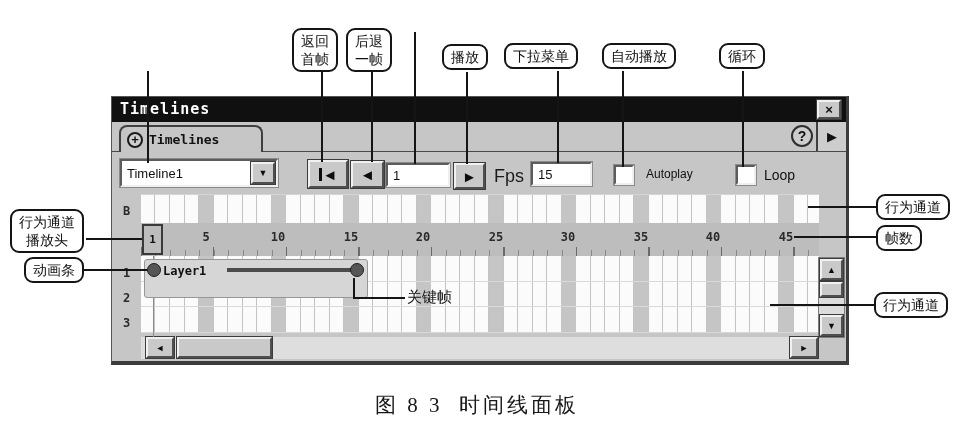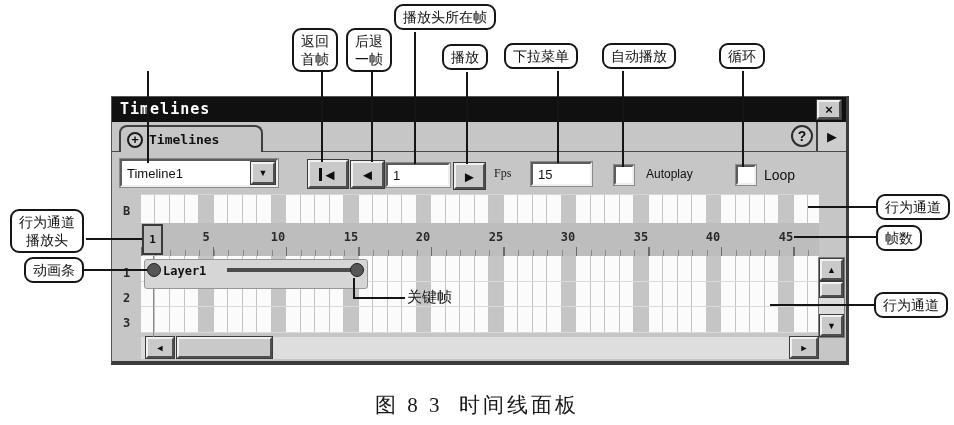"播放头所在帧" div.co-box { html: <div>播放头所在帧</div> -> none }
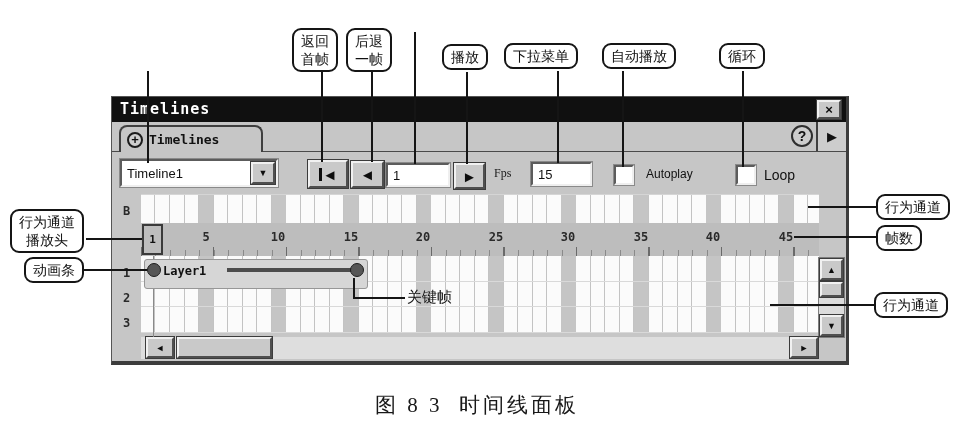"Fps" #fps-label { font-family: Liberation Serif, serif -> none; font-size: 12px -> 18px }
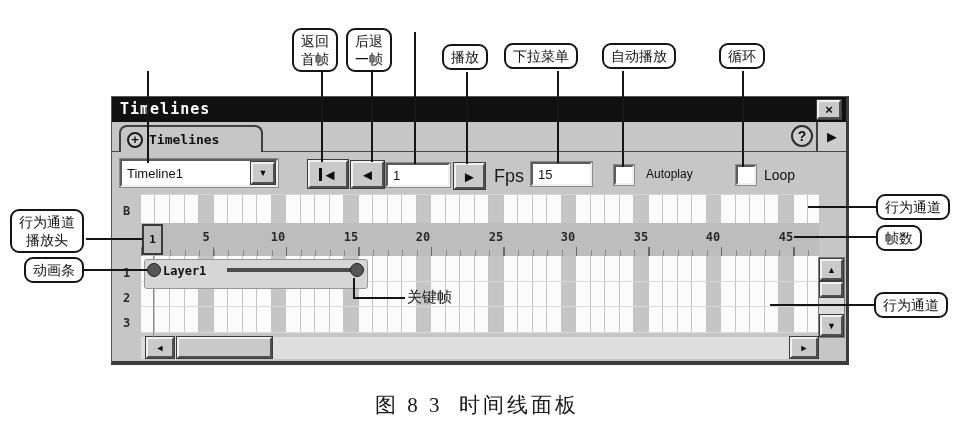"Layer1" #anim-bar { height: 30px -> 39px }
